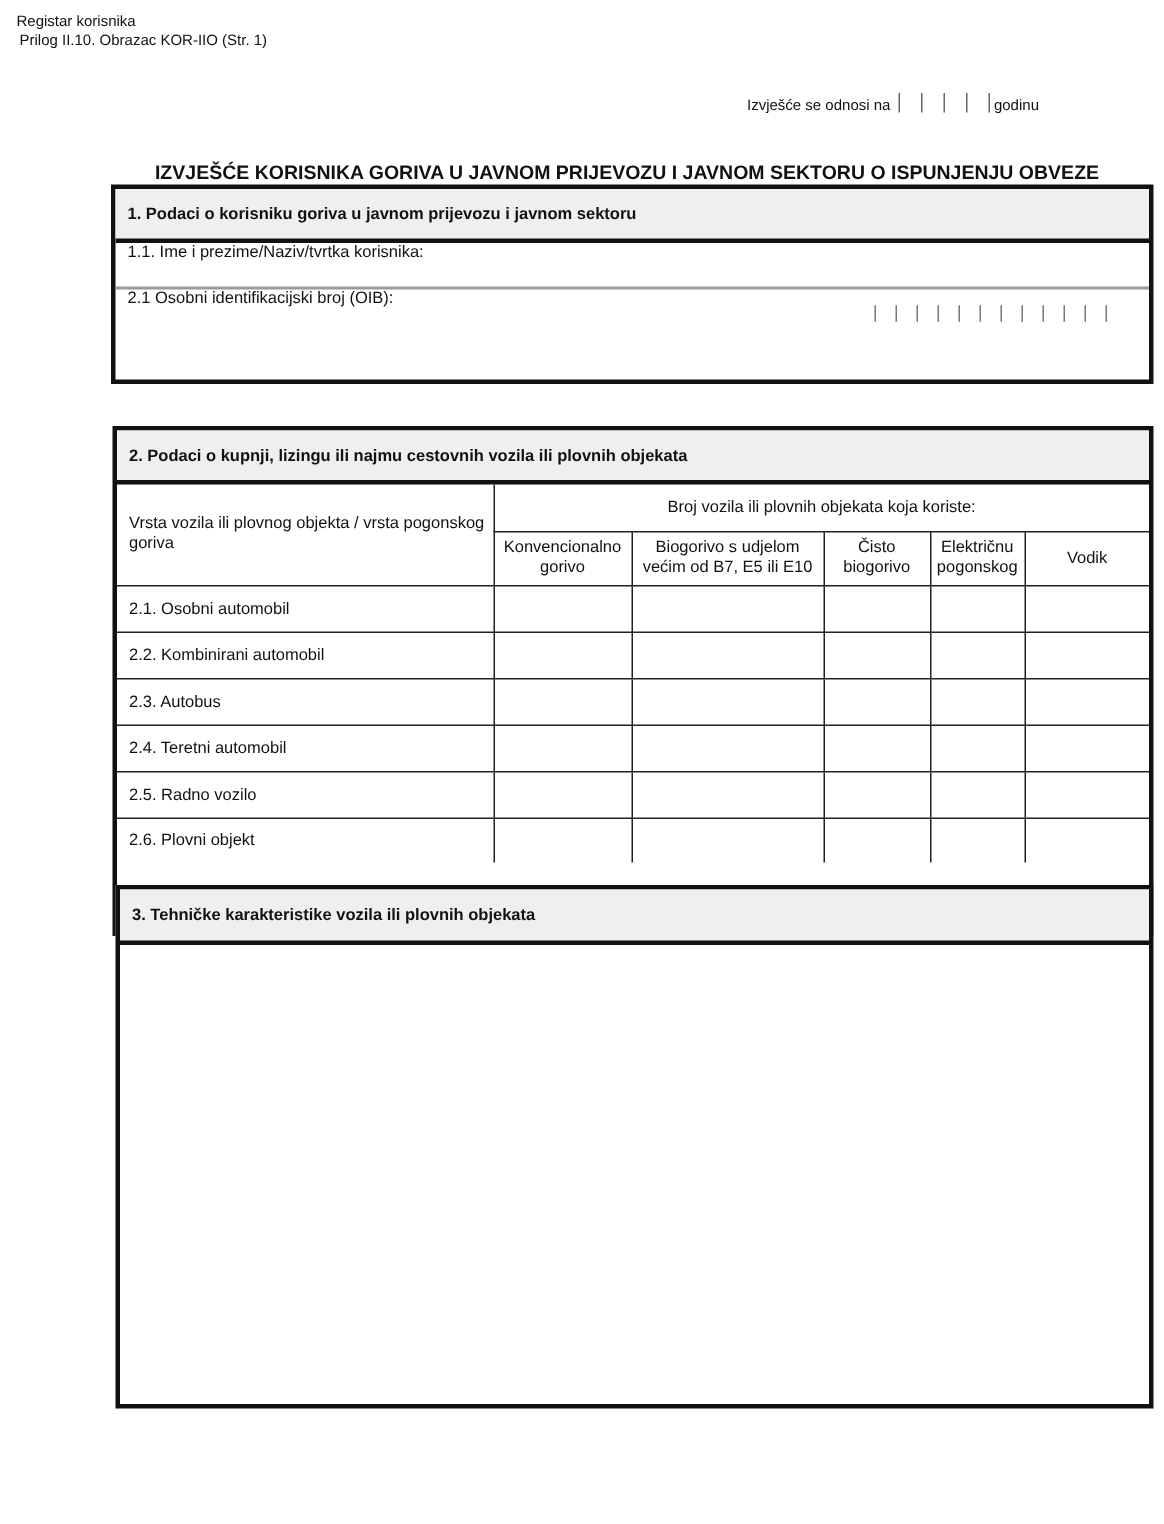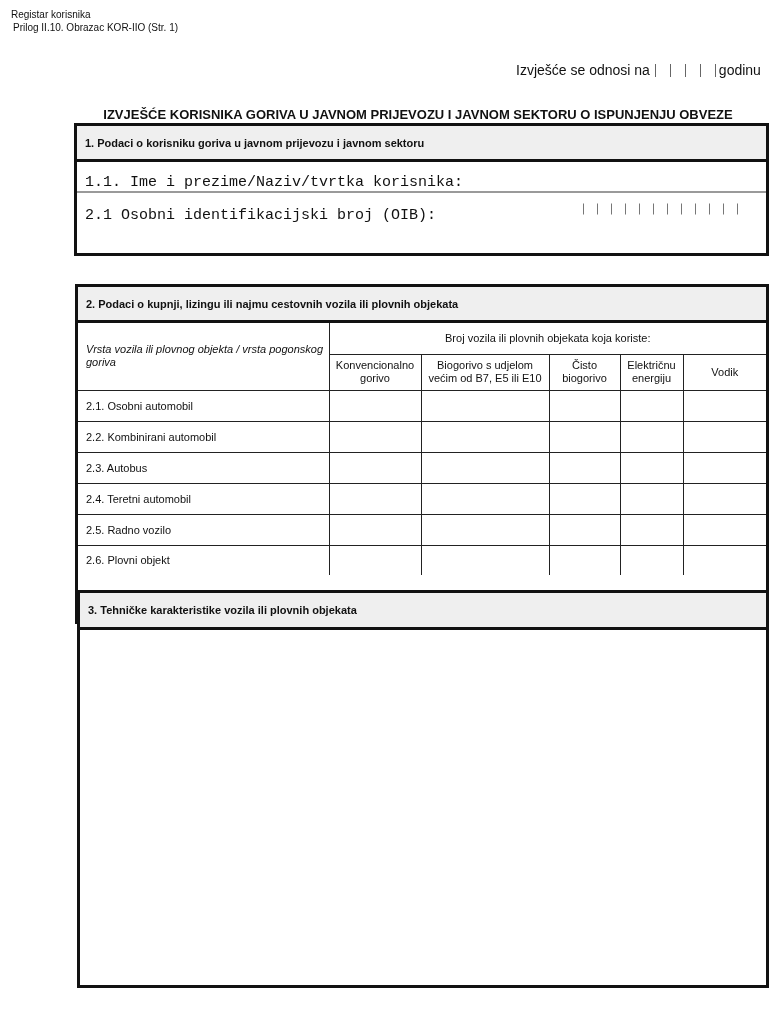"Izvješće se odnosi na godinu" #year-line { font-size: 14px -> 10px; left: 516px -> 498px }
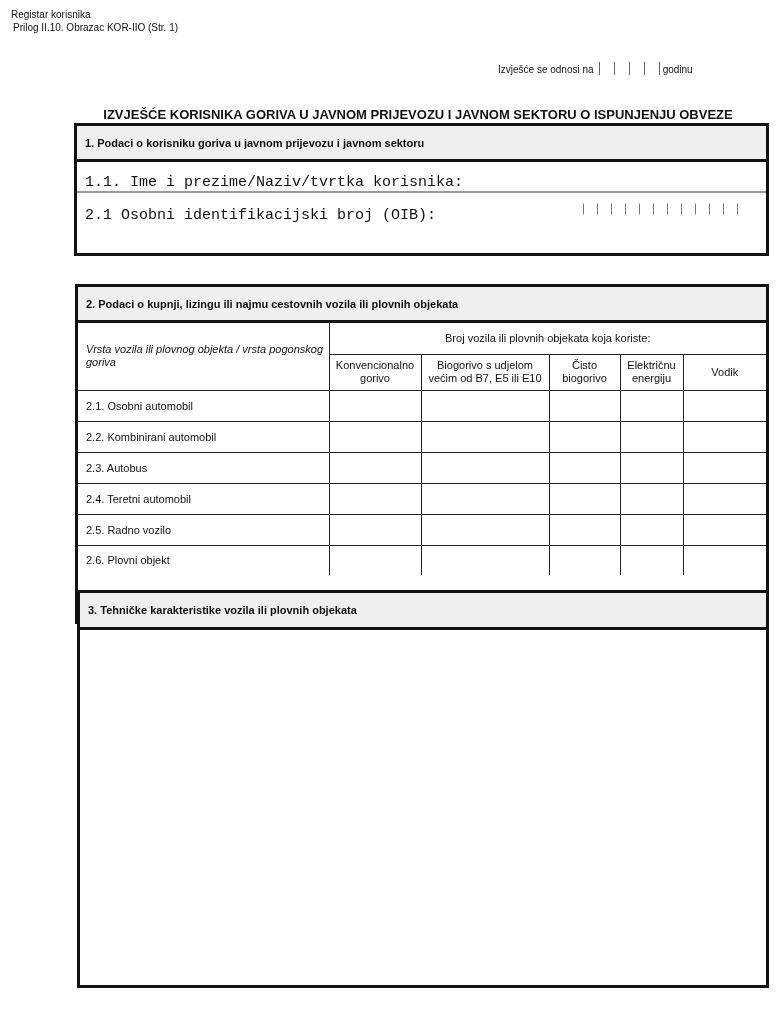"1.1. Ime i prezime/Naziv/tvrtka" .row { align-items: flex-end -> flex-start; font-family: Liberation Mono, monospace -> none; font-size: 15px -> 11px }
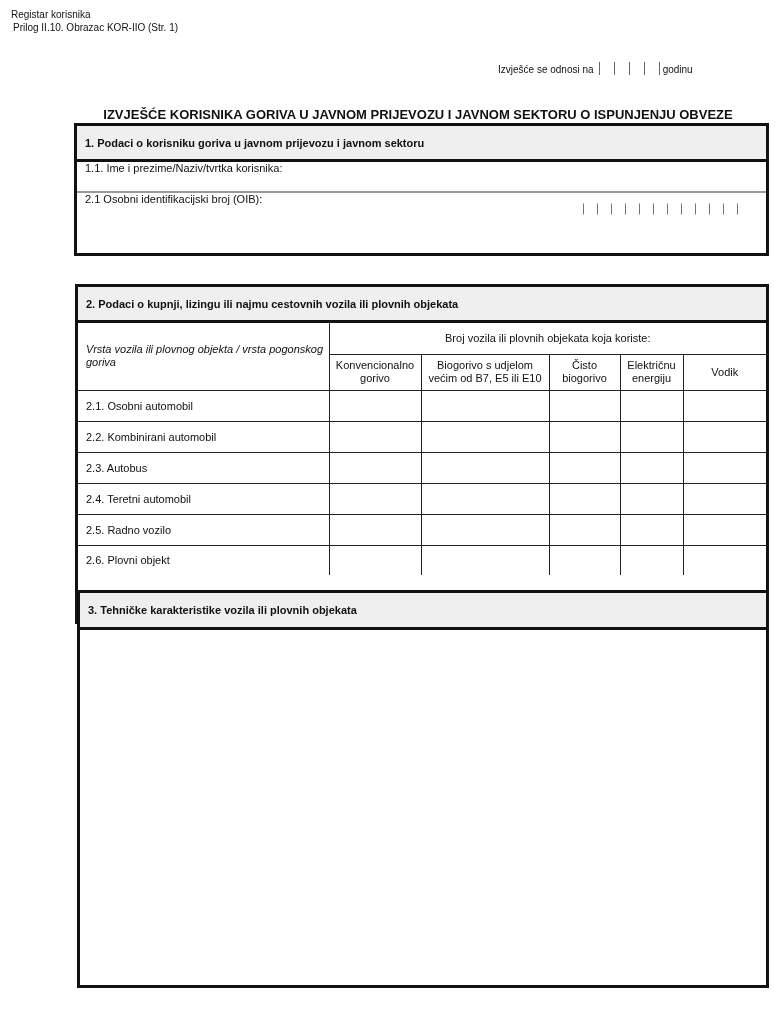"Vrsta vozila ili plovnog objekta" .th-left { font-style: italic -> none }
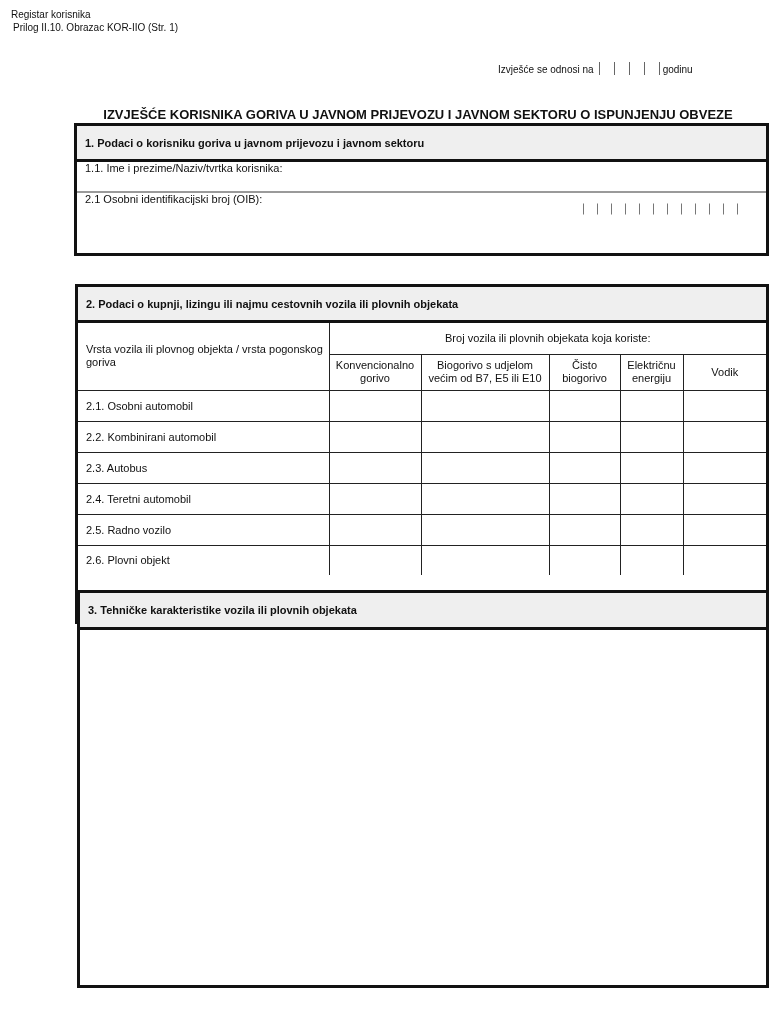"Električnu energiju" td.th-center { text: energiju -> pogonskog }
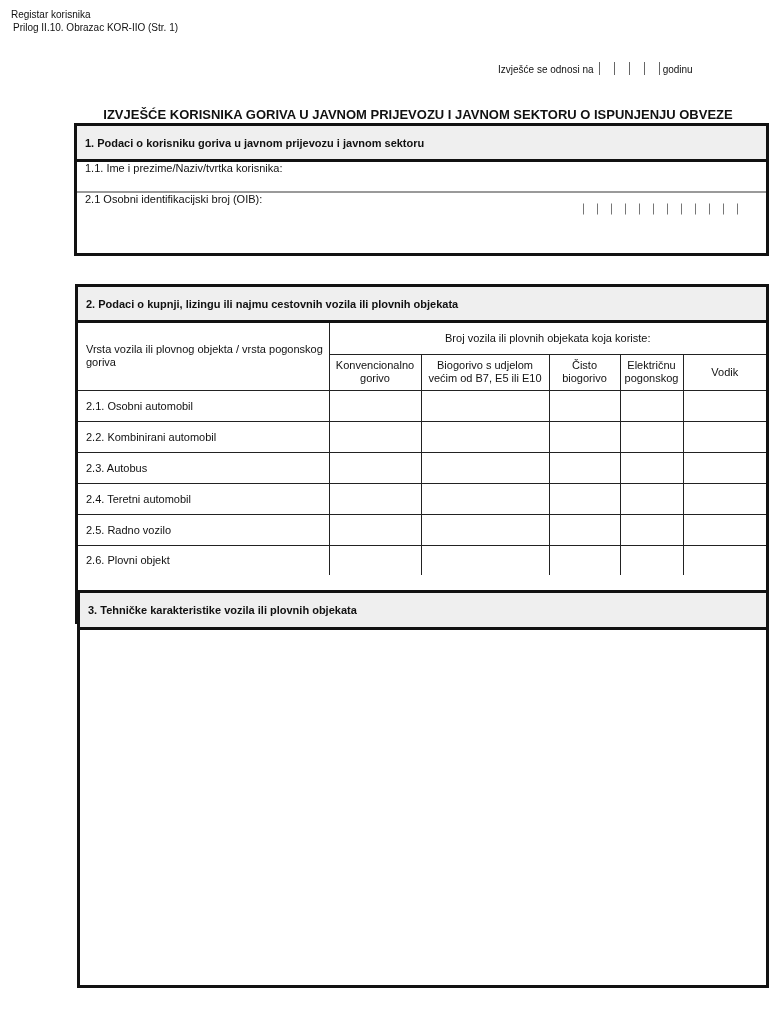"3. Tehničke karakteristike vozila ili" #sec3 { height: 398px -> 349px }
